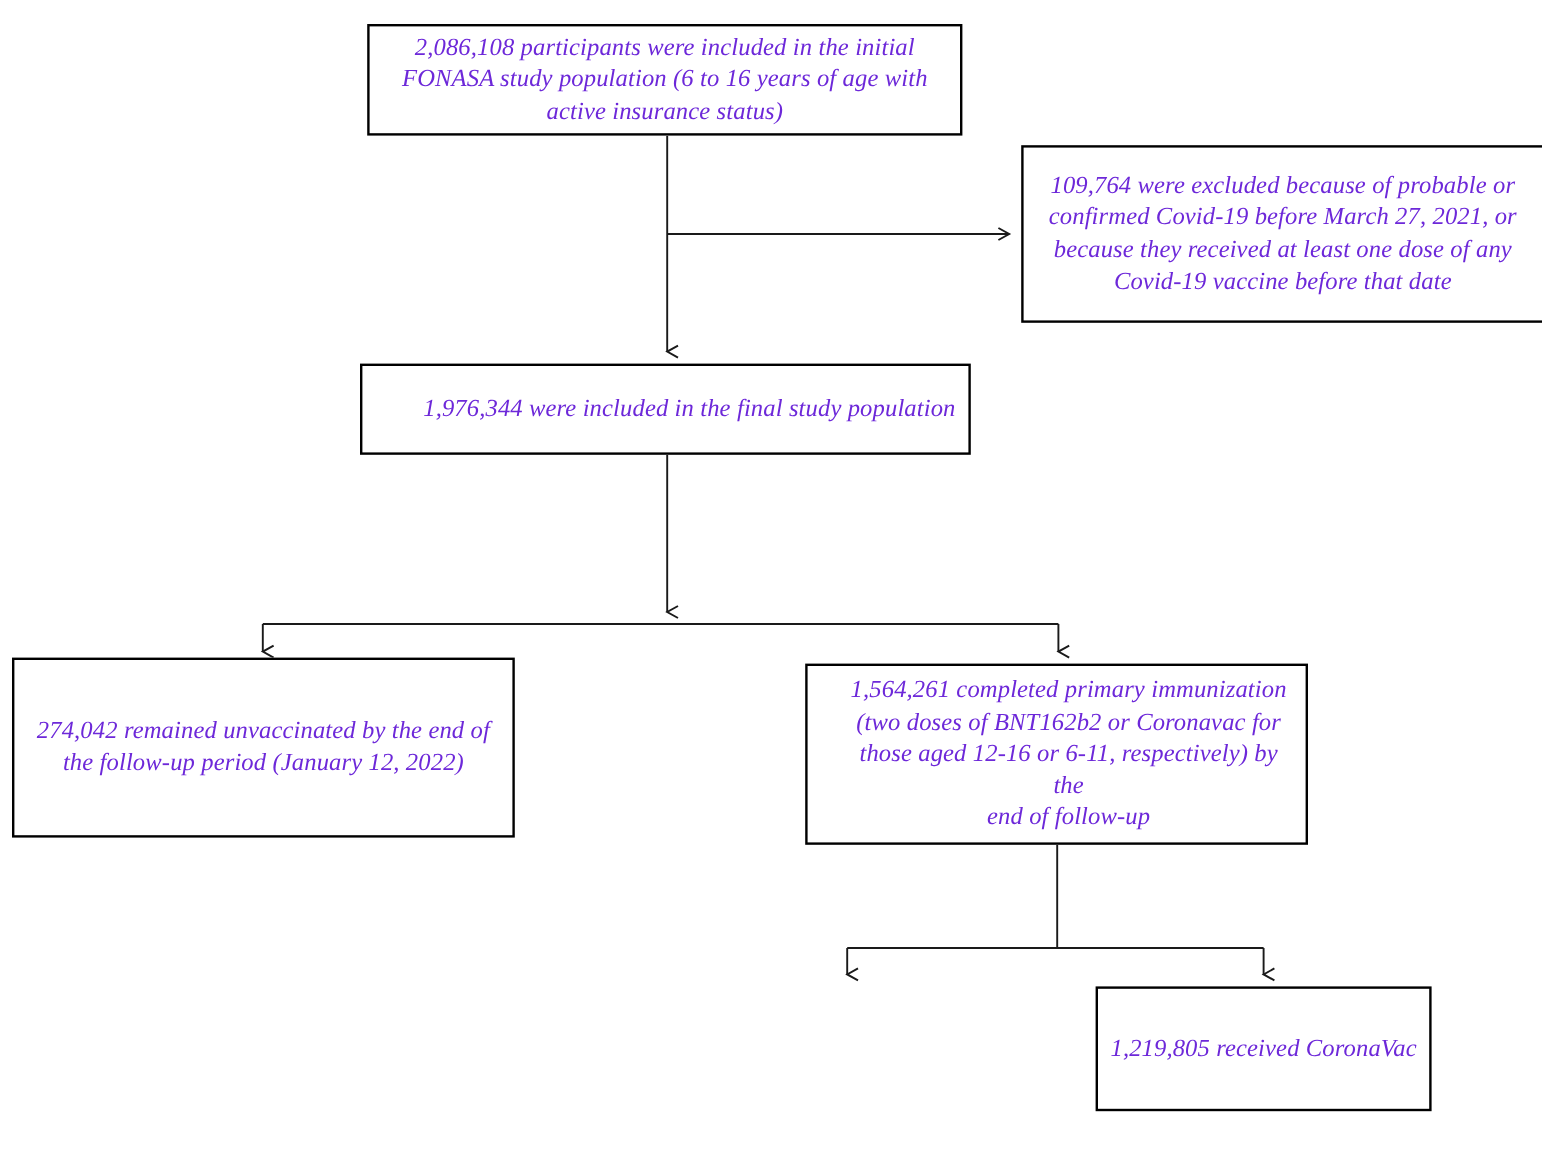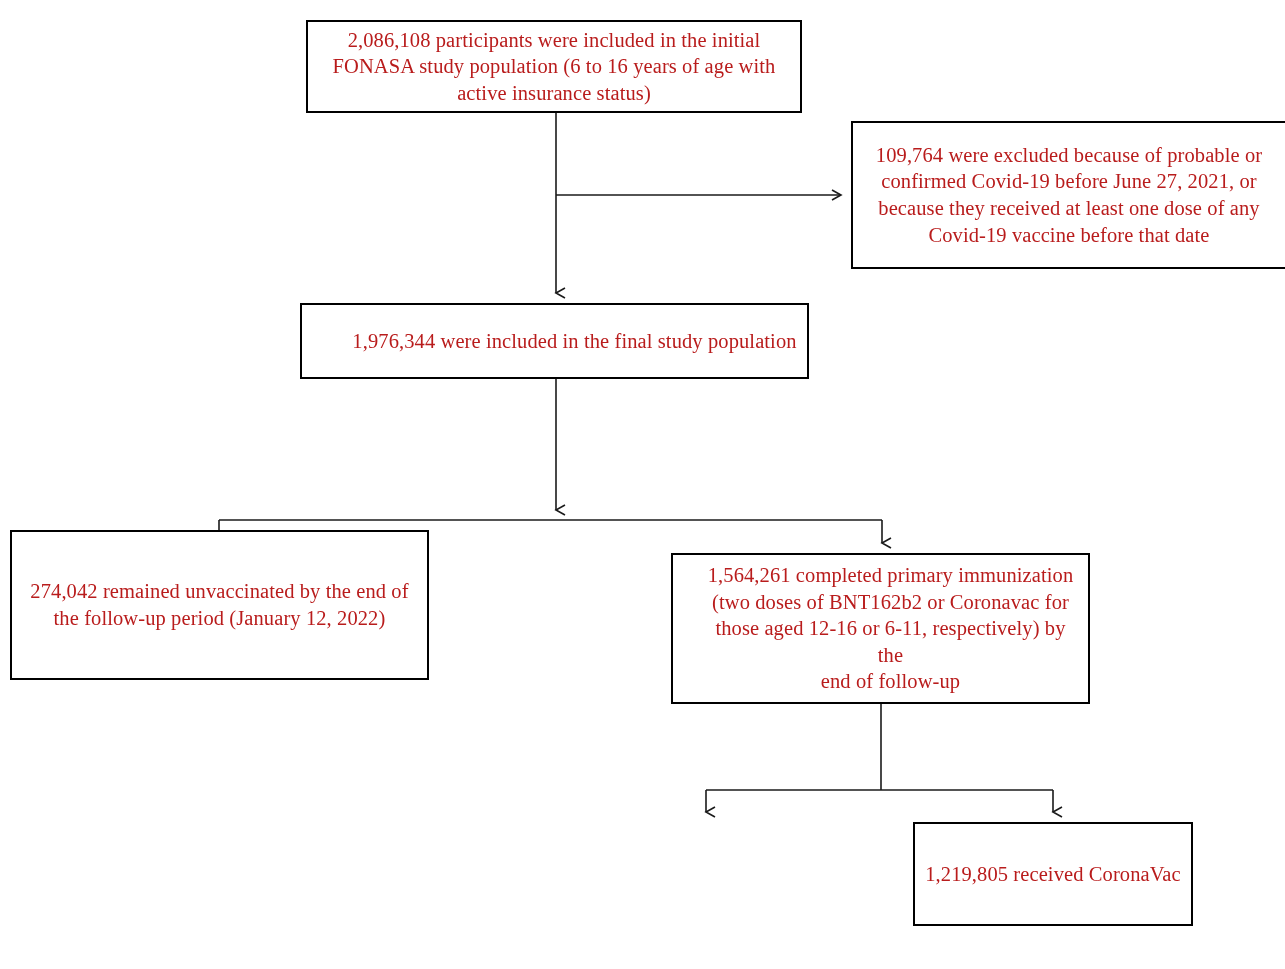"2,086,108 participants were included in" .node { color: #b91c1c -> #6d28d9; font-style: none -> italic }
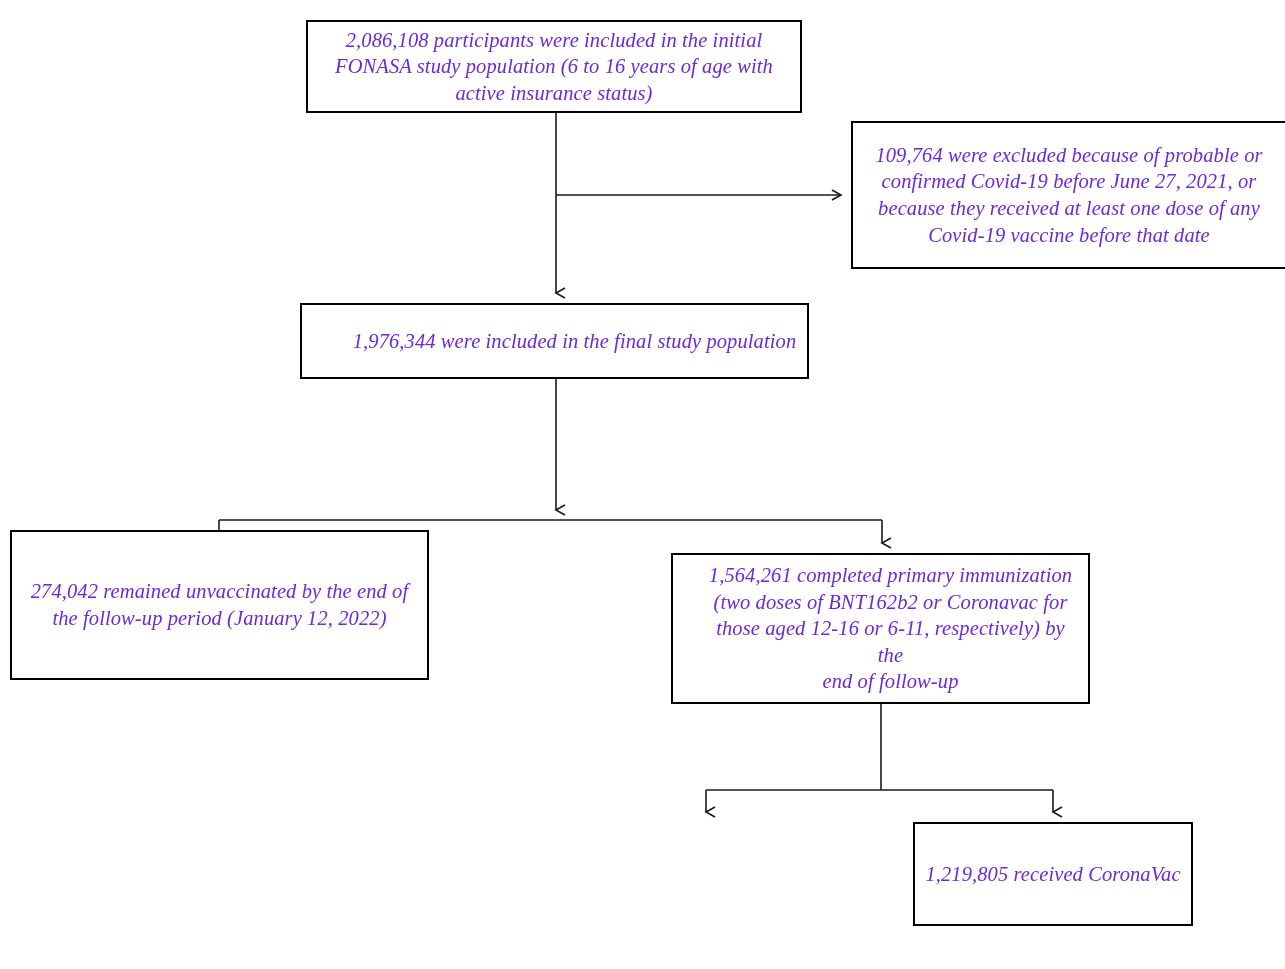"109,764 were excluded because of" span.node-text { text: June -> March }
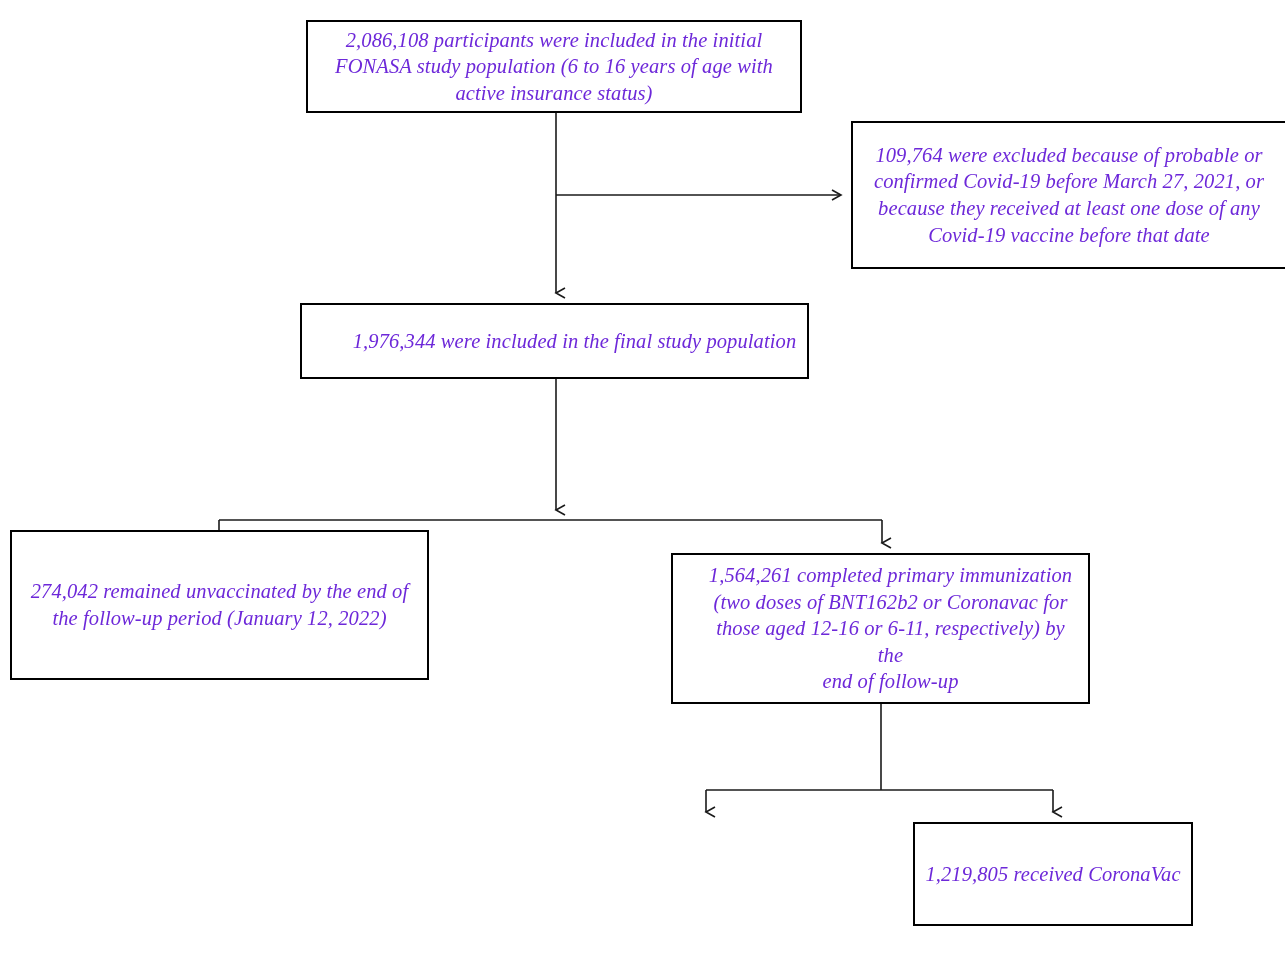"274,042 remained unvaccinated by the" #node-unvaccinated { top: 530px -> 548px }
